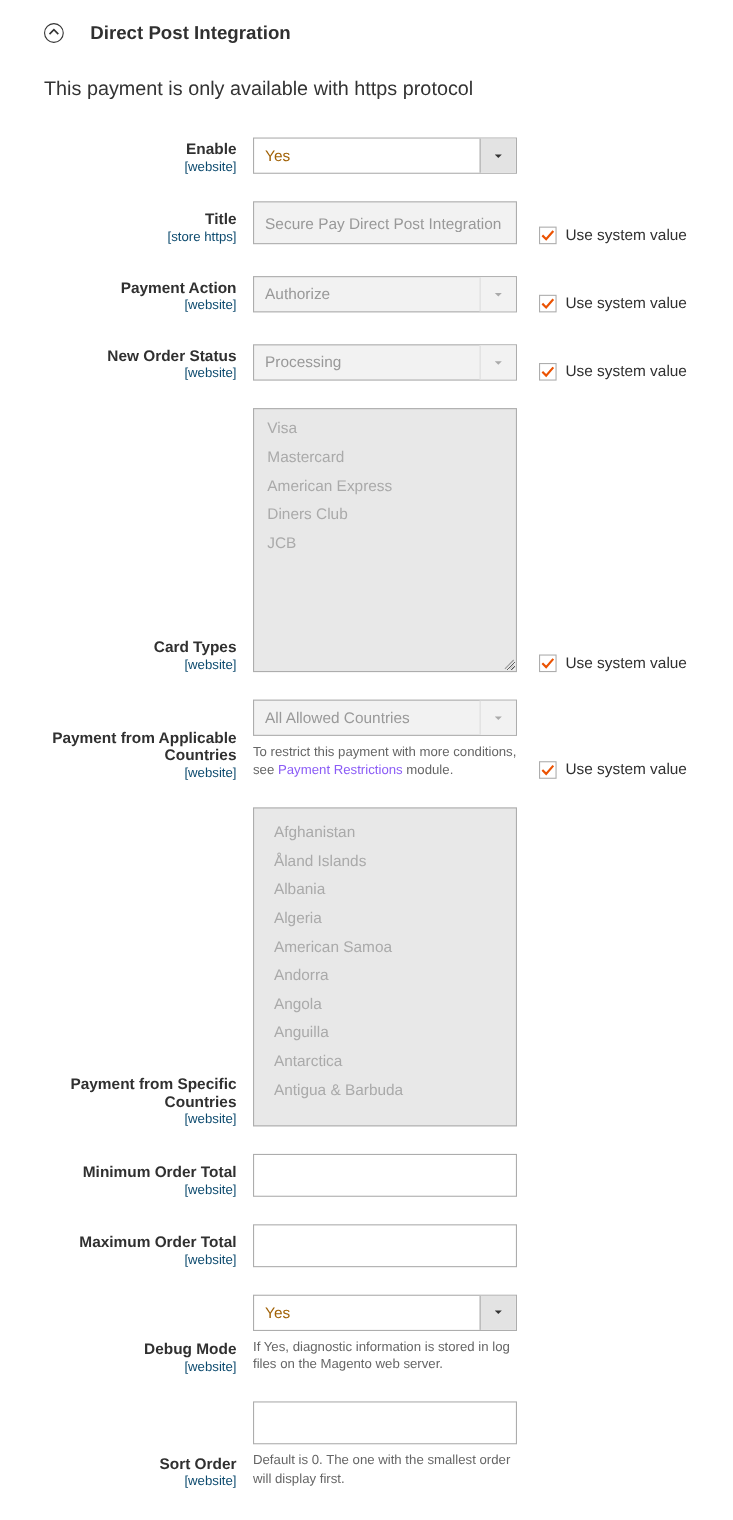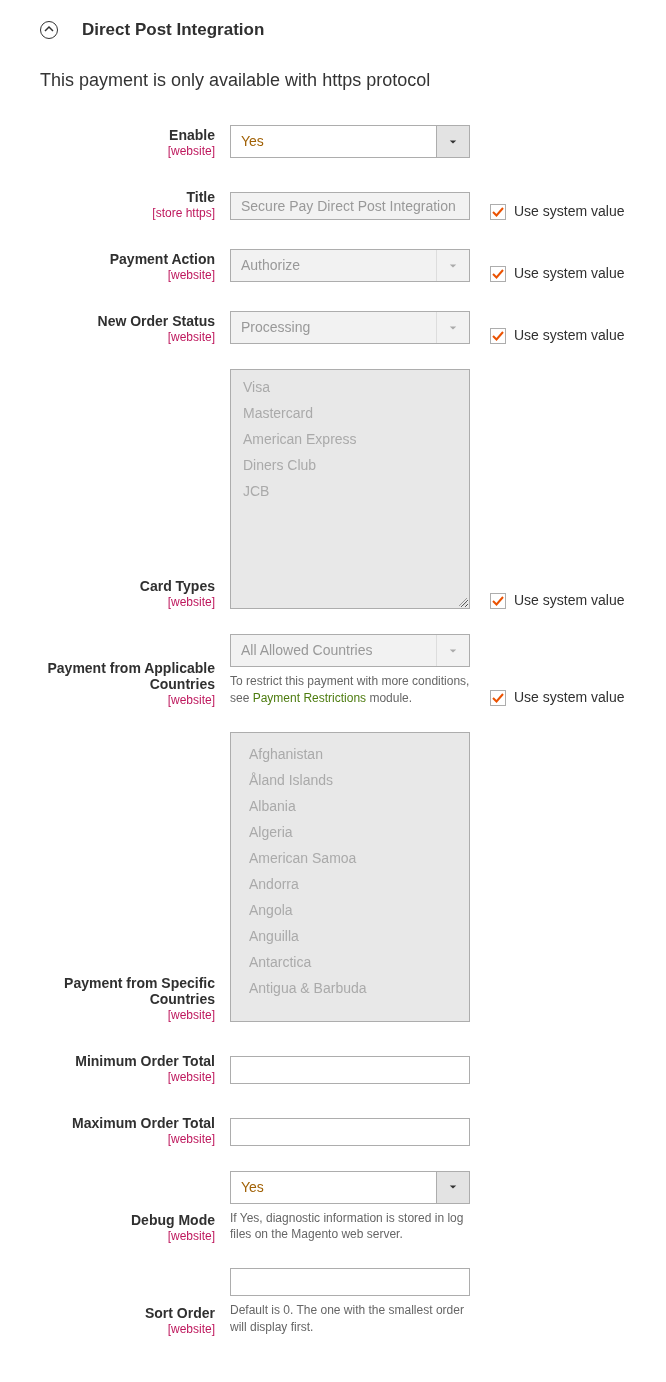"[website]" .field-label .scope { color: #be185d -> #0c4a6e }
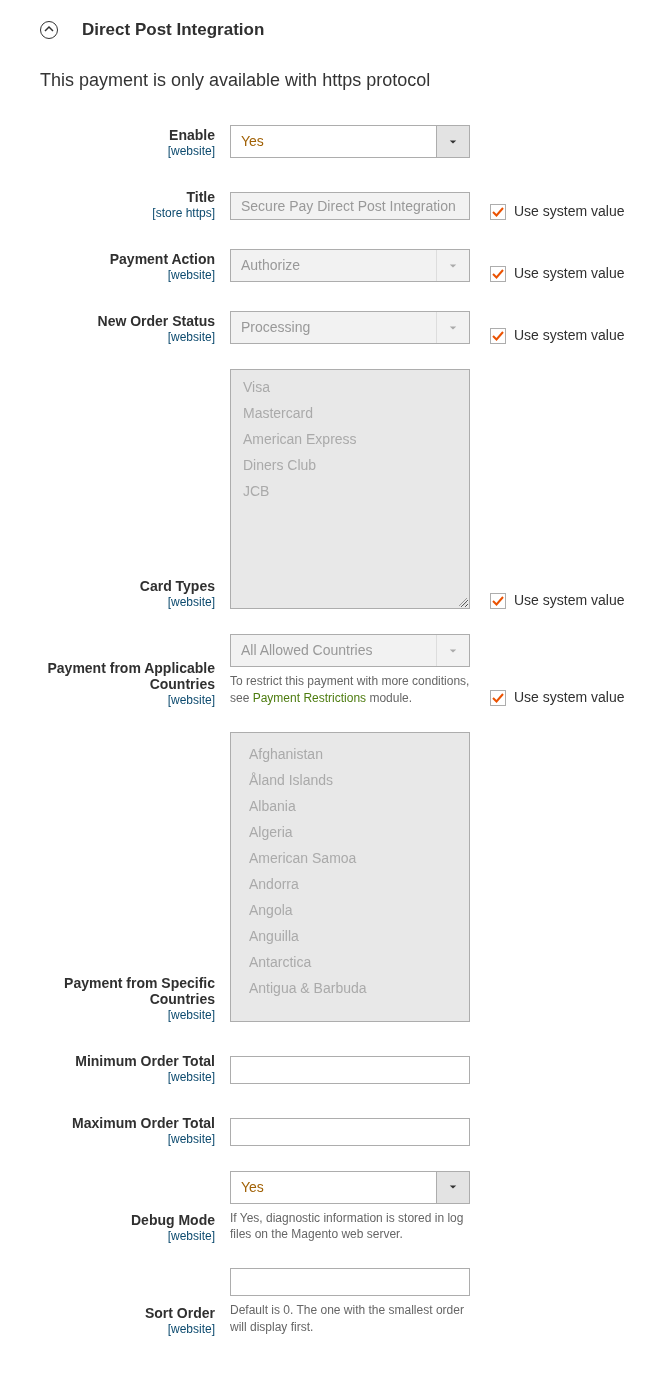"Secure Pay Direct Post Integration" .text-input { height: 28px -> 39px }
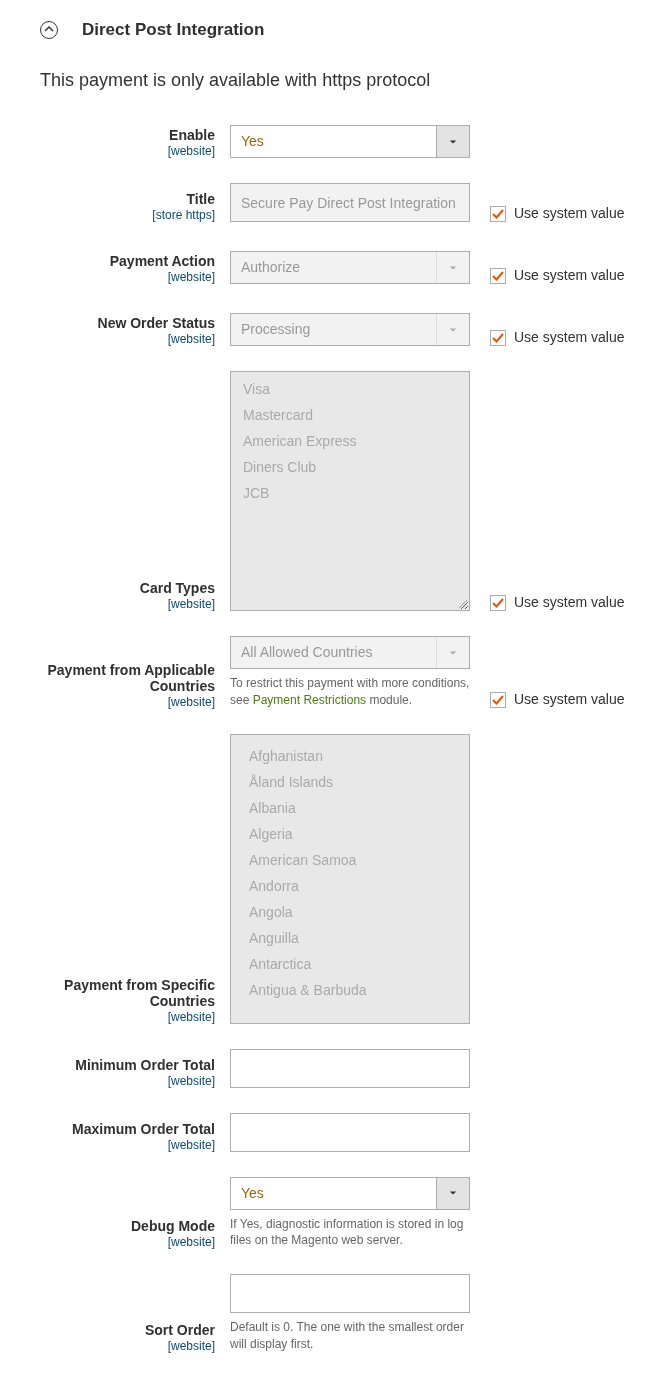"Payment Restrictions" .help-note a { color: #4d7c0f -> #8b5cf6 }
